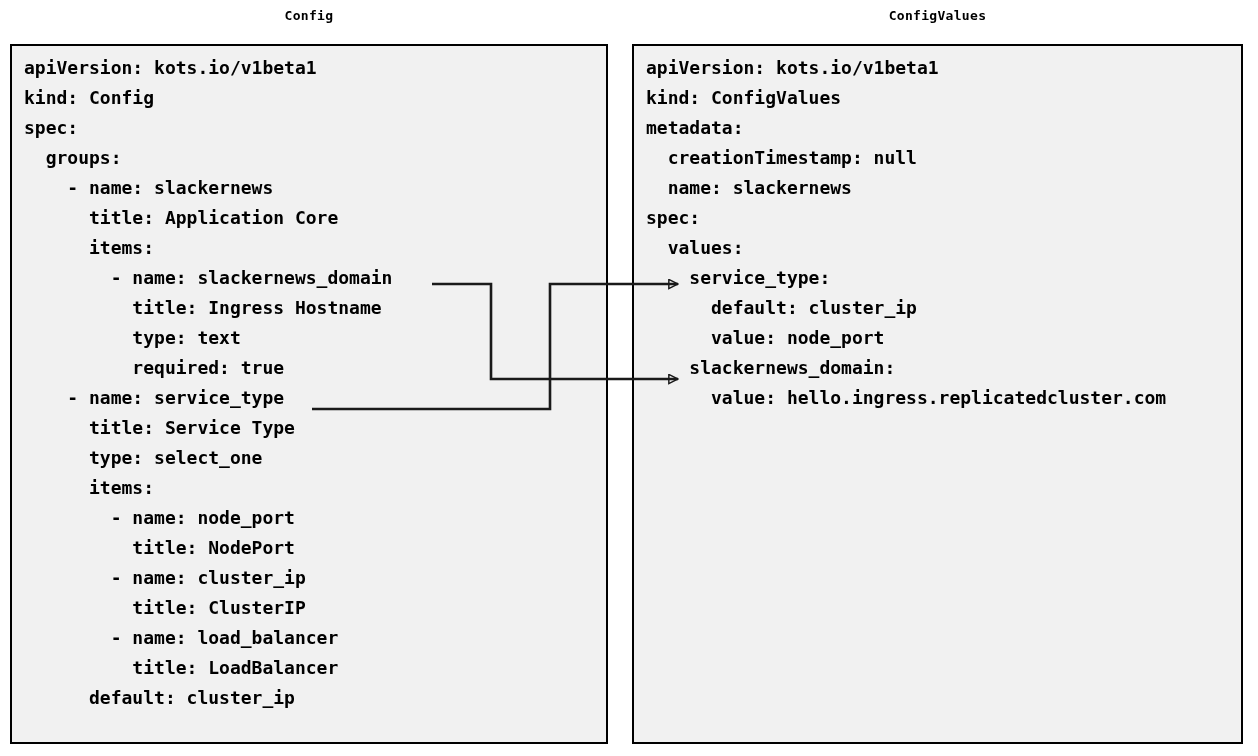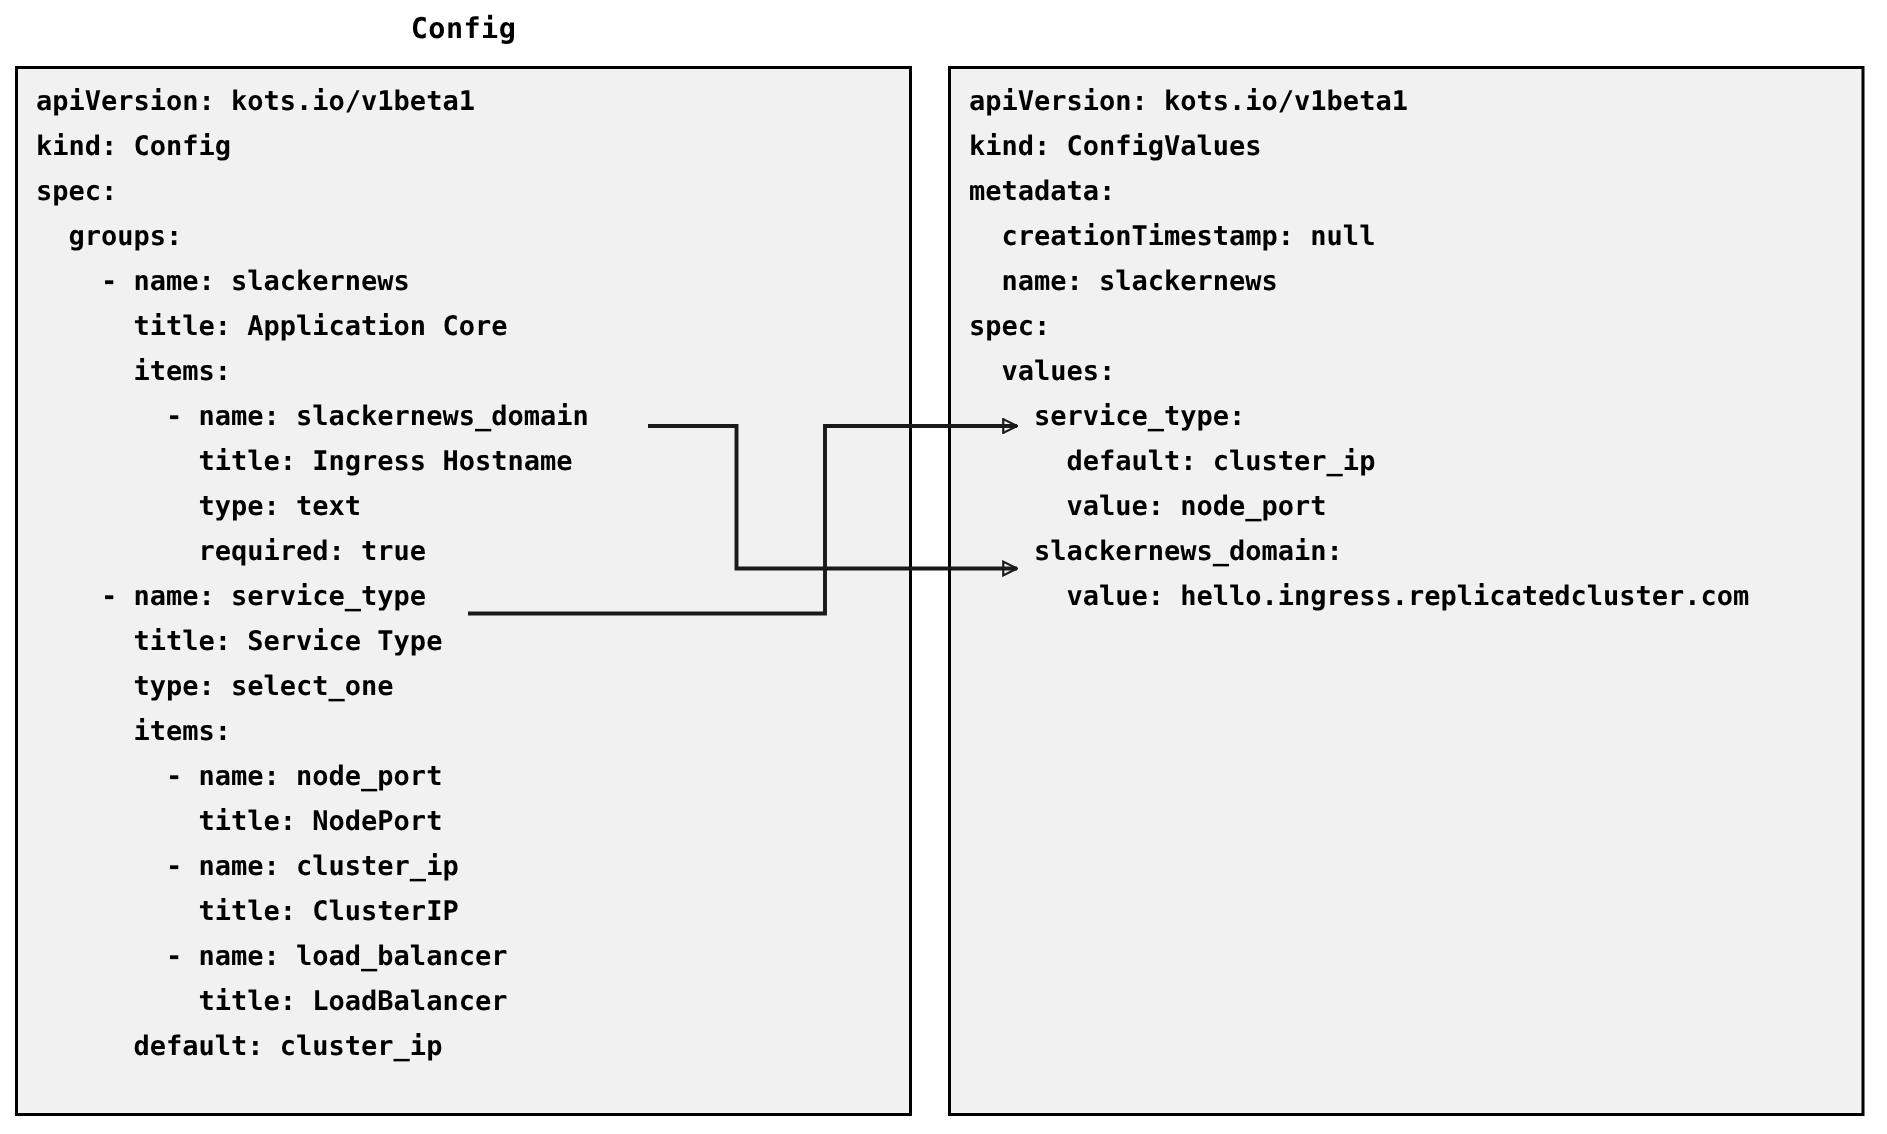"Config" .panel-title { font-size: 19px -> 13px }
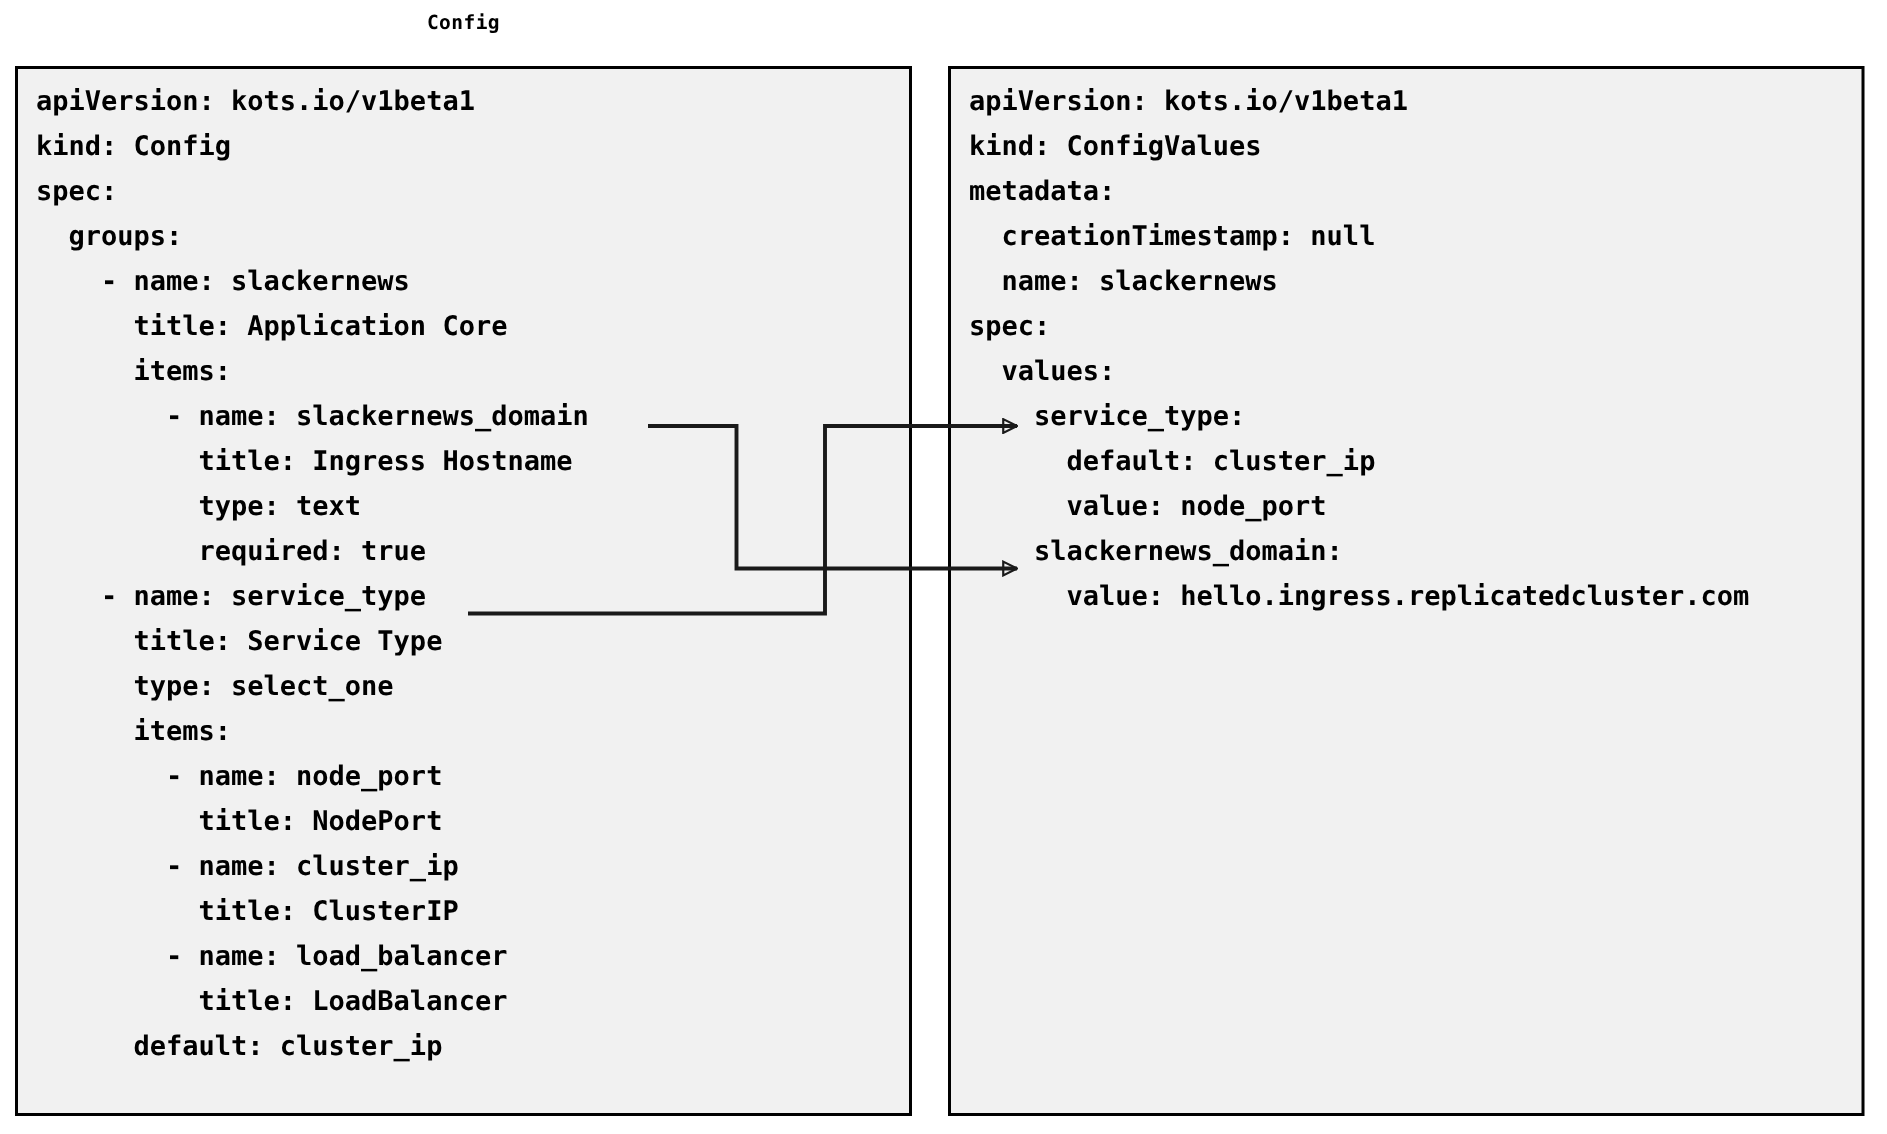"ConfigValues" div.panel-title { html: none -> <div>ConfigValues</div> }
